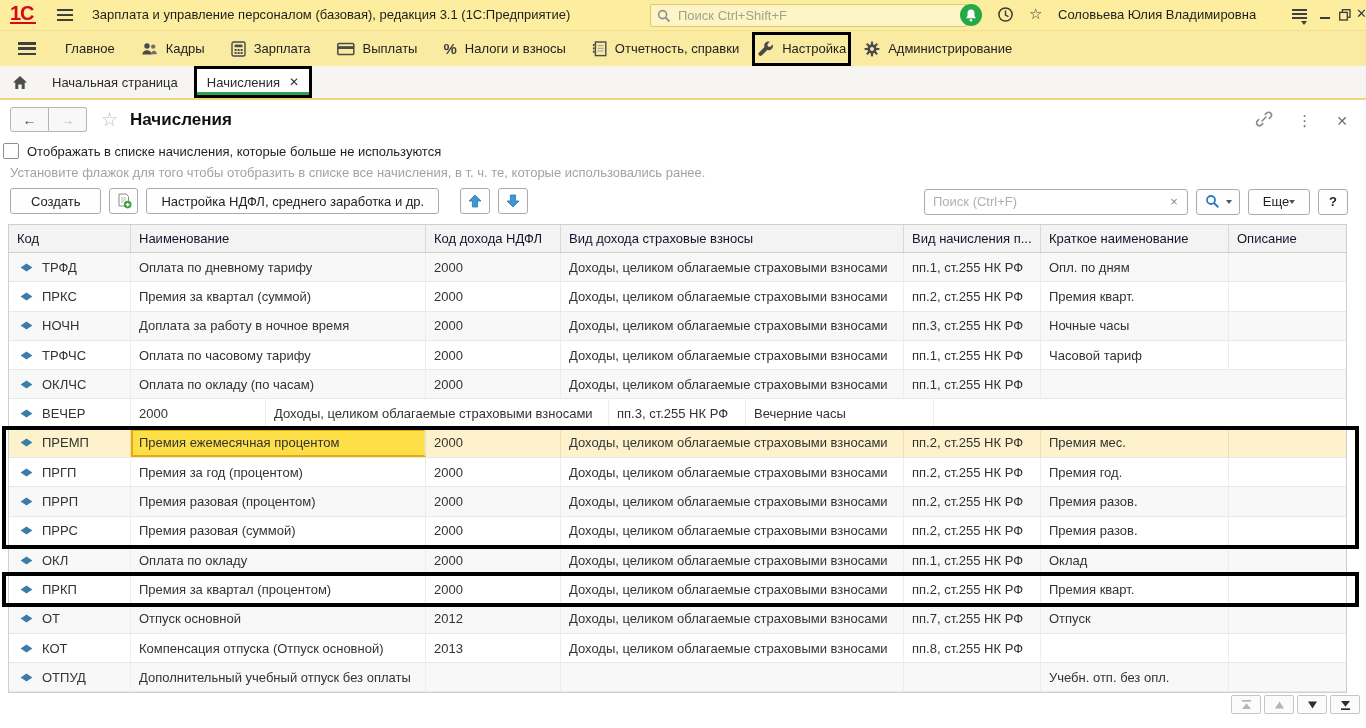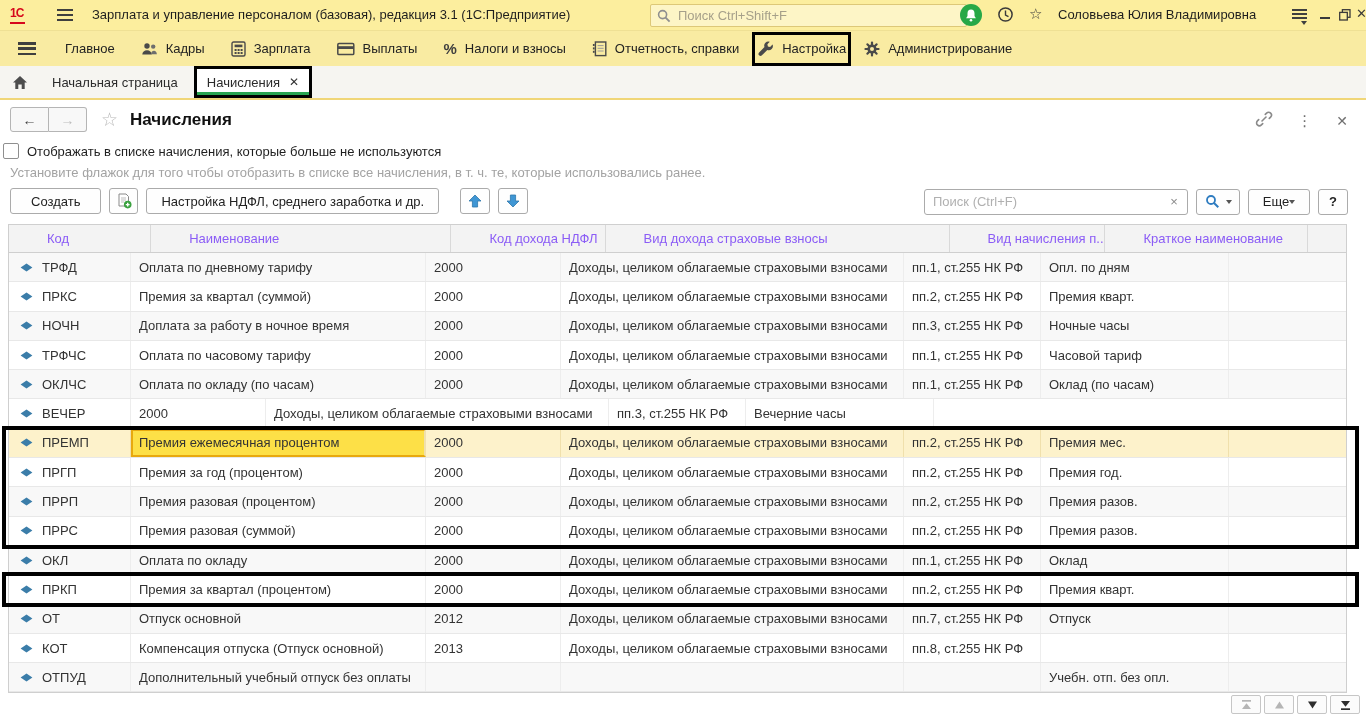"1С" .logo { font-size: 12px -> 20px }
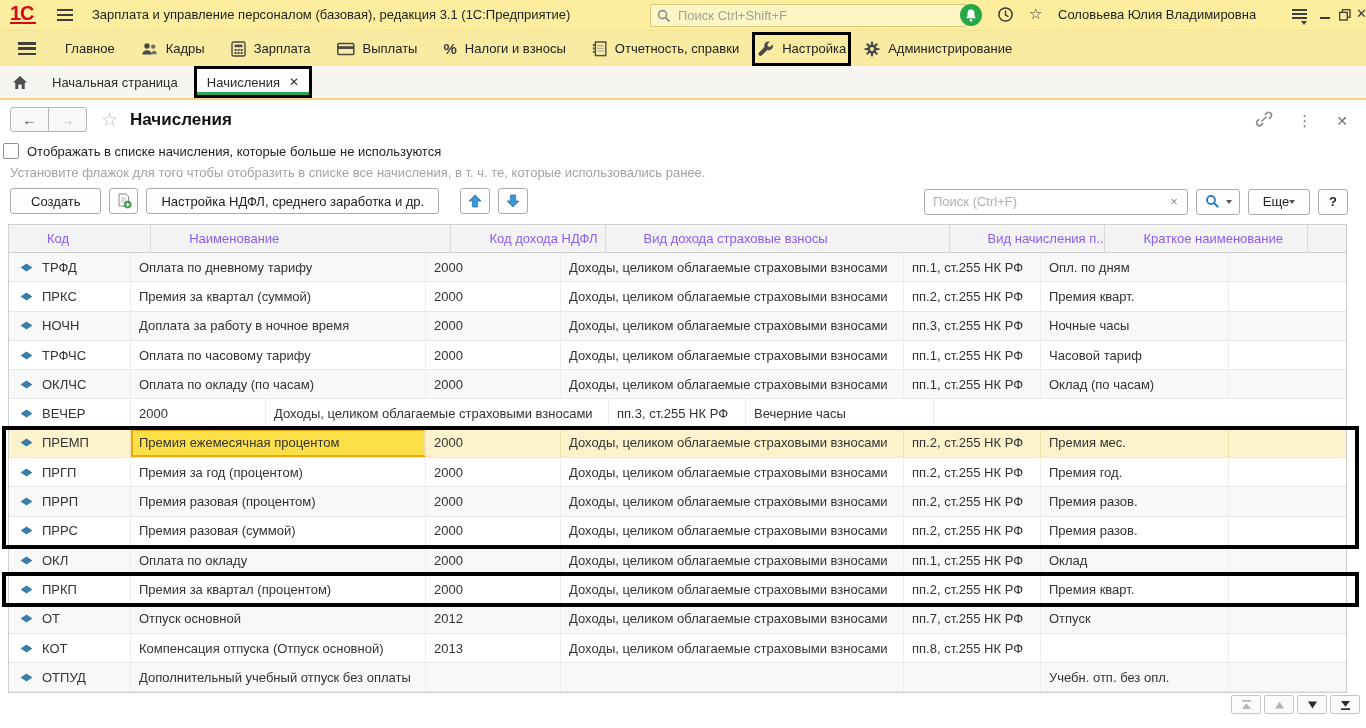"Код" .th { color: #8b5cf6 -> #0f172a; margin-left: 30px -> none }
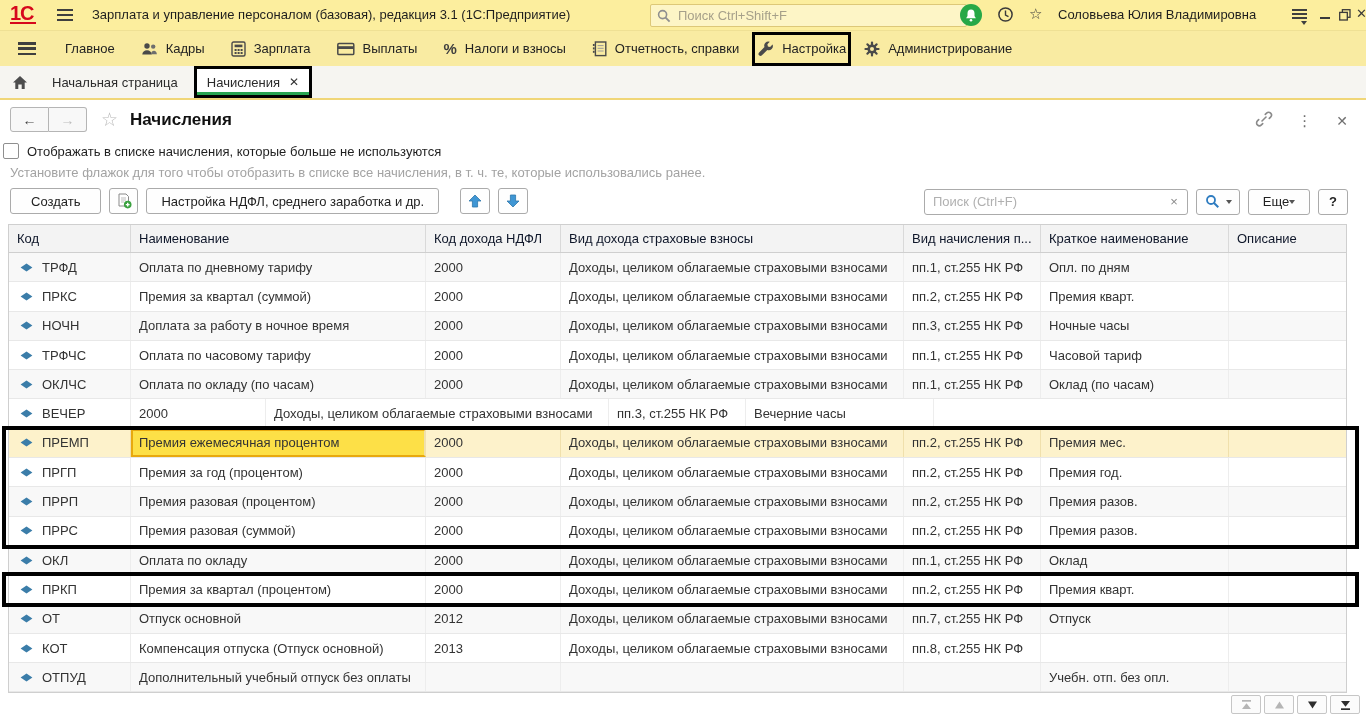"Оклад (по часам)" div.td { html: <div>Оклад (по часам)</div> -> none }
